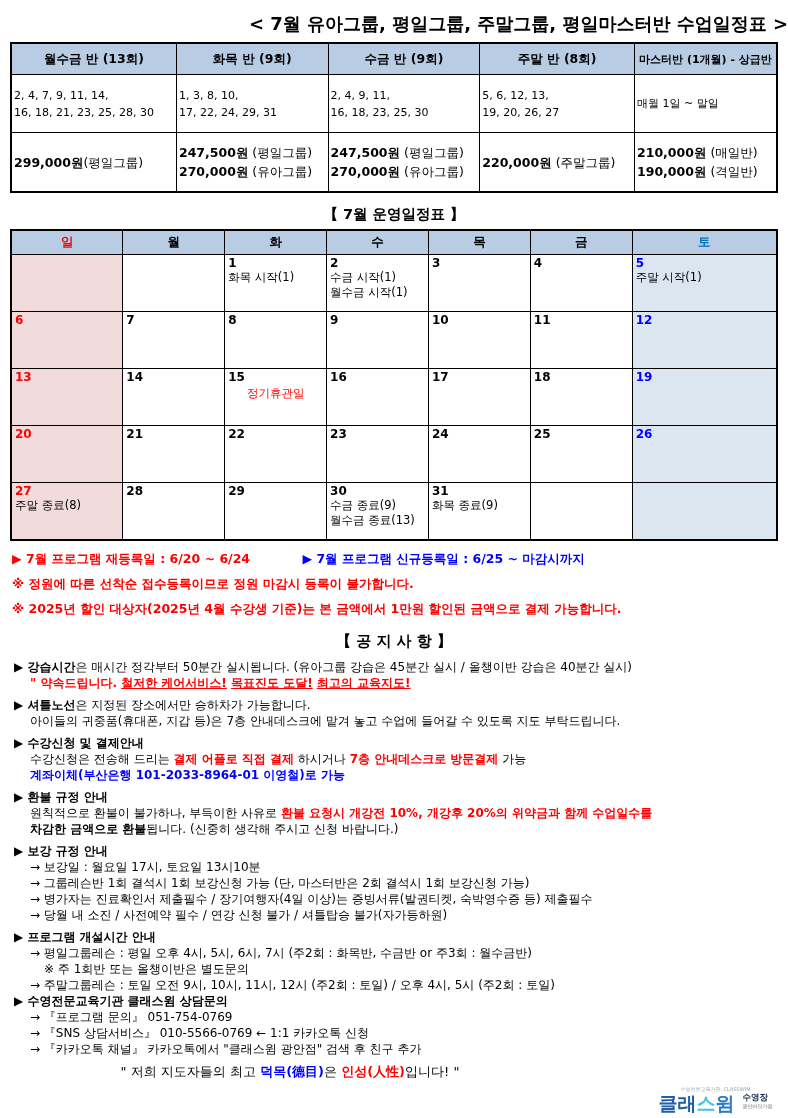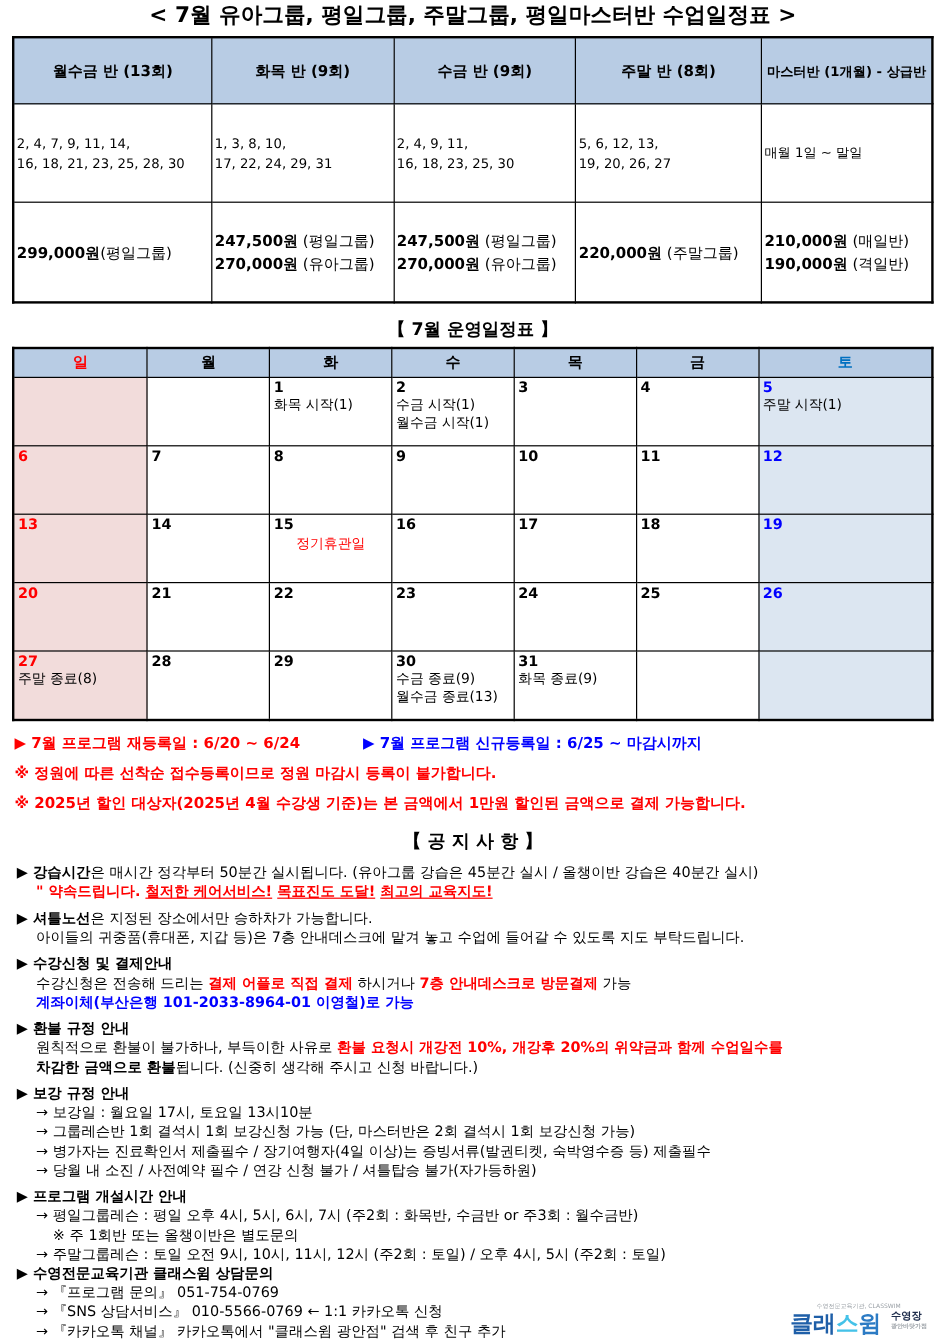"< 7월 유아그룹, 평일그룹, 주말그룹," .main-title { padding-top: 0 -> 12px; text-align: center -> right }
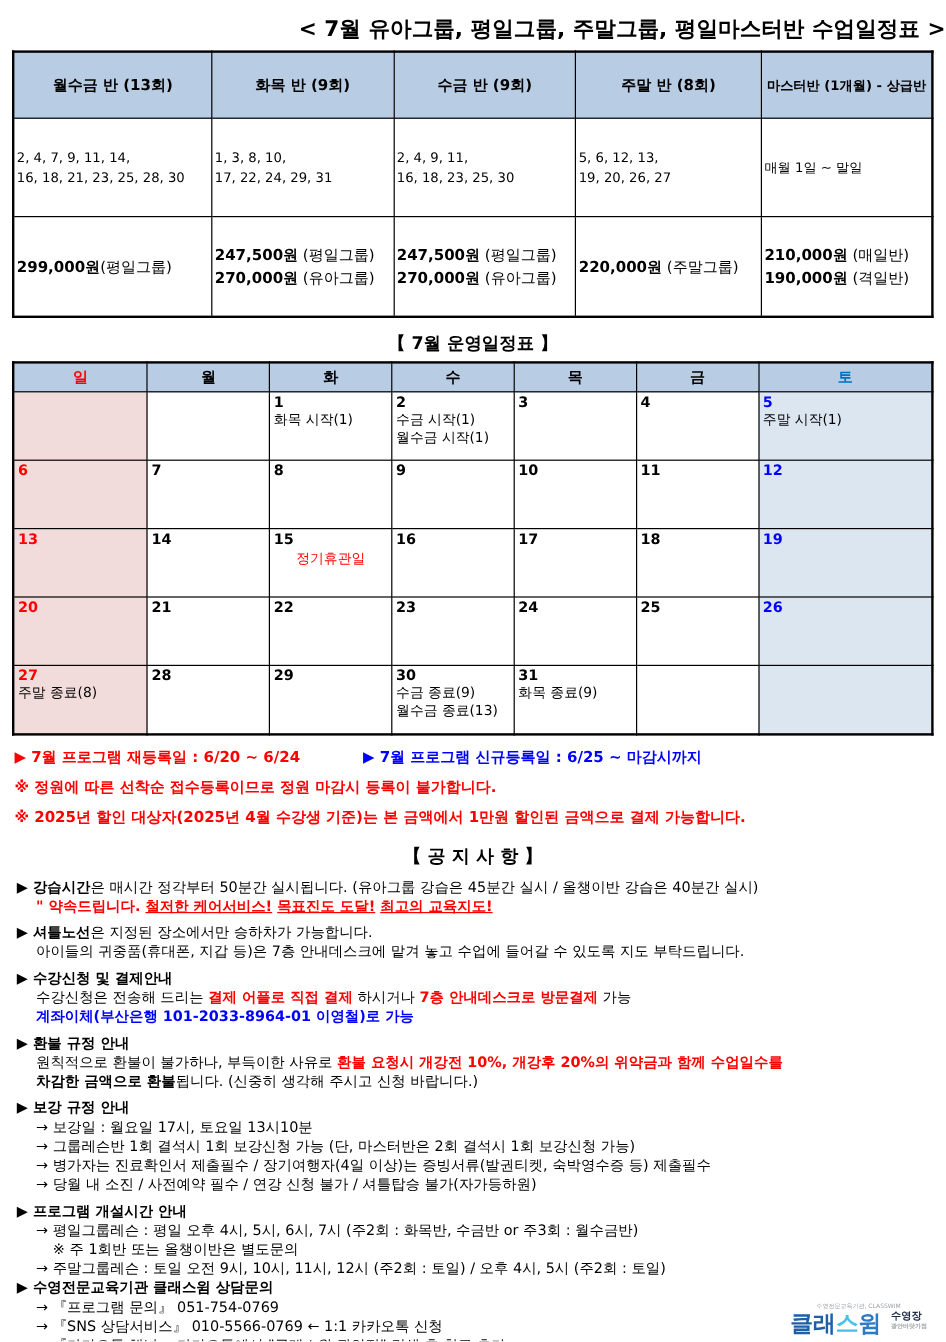"월수금 반 (13회)" .fee-table th,.fee-table td { padding: 12px 2px -> 0 2px }
